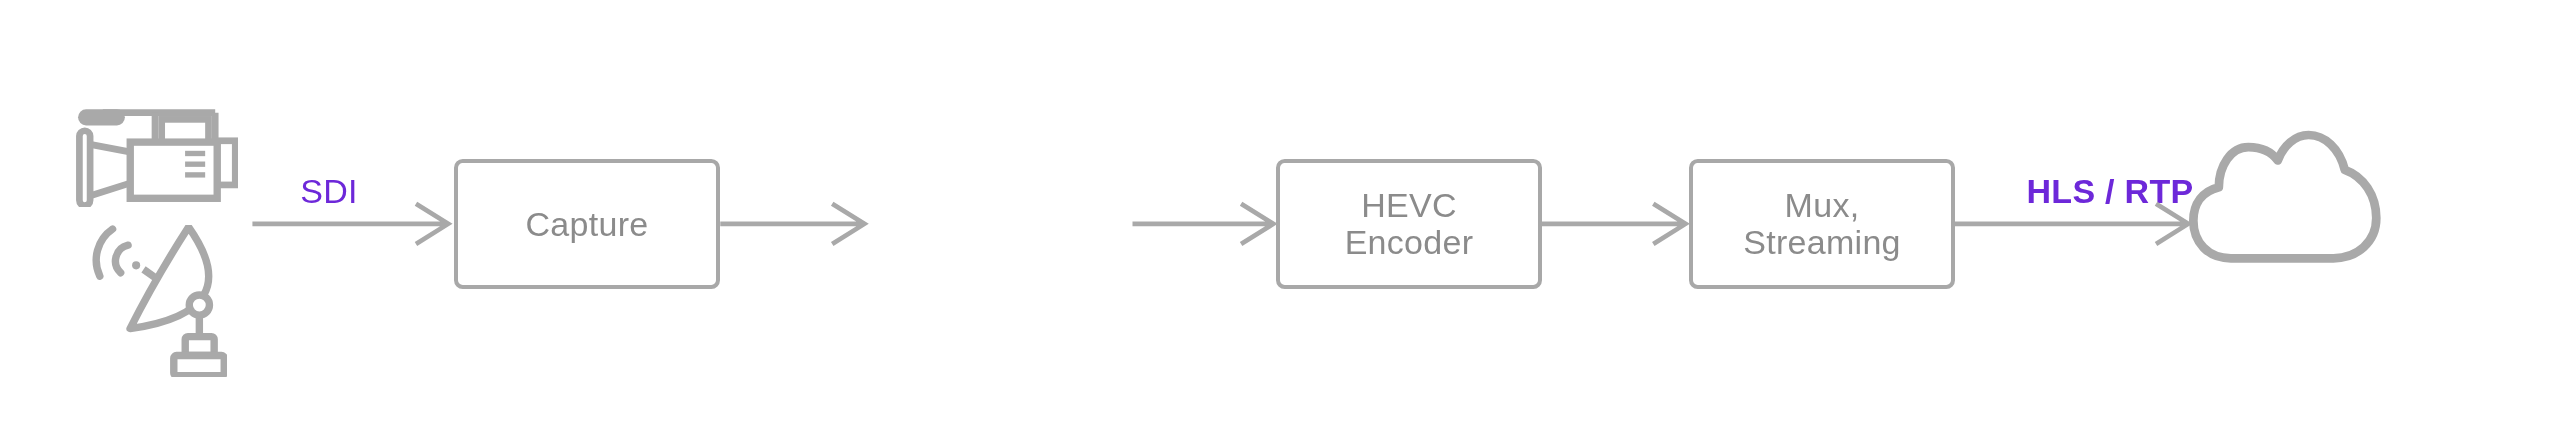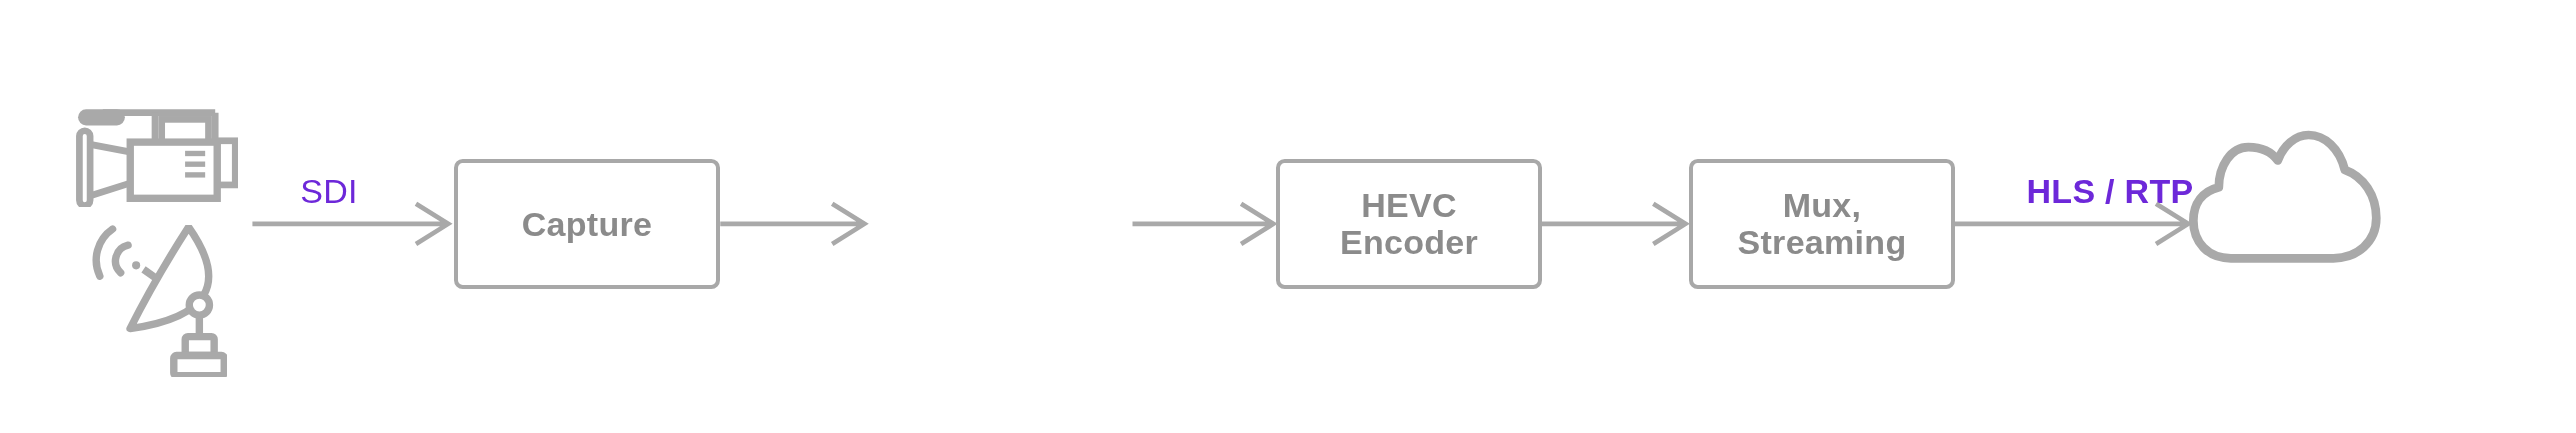"Capture" .flow-box { font-weight: bold -> none }
